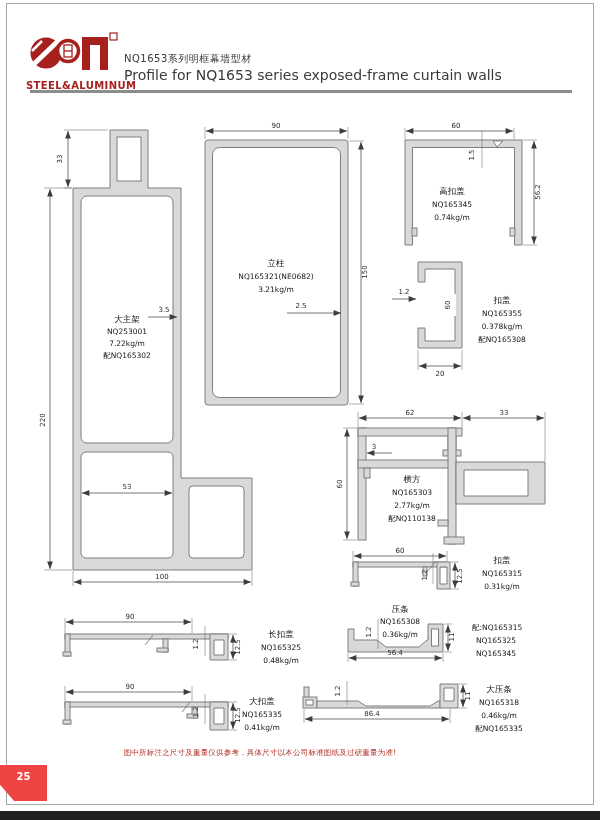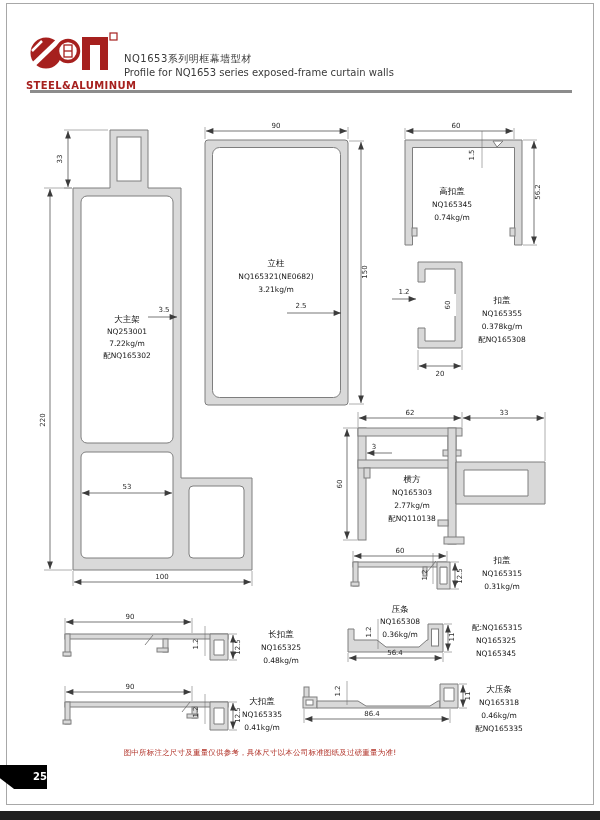"Profile for NQ1653 series exposed-frame" #title-en { font-size: 10px -> 14px }
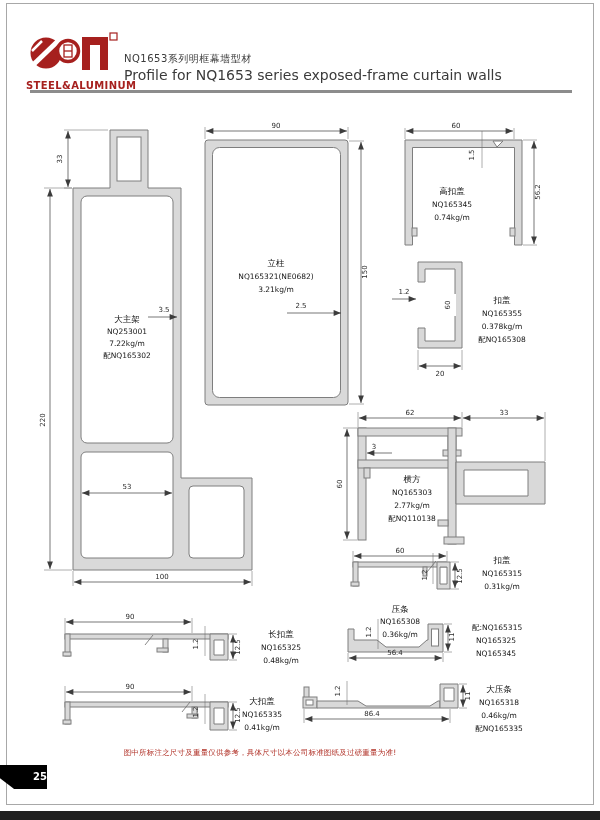"25" #page-tab { background: #000000 -> #ef4444; height: 24px -> 36px; text-align: right -> center }
